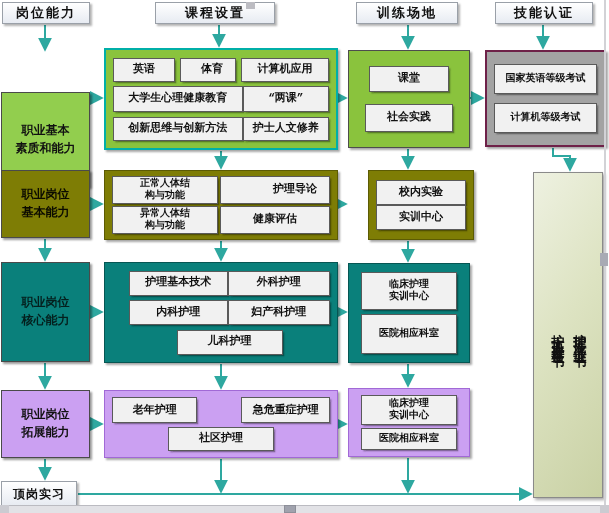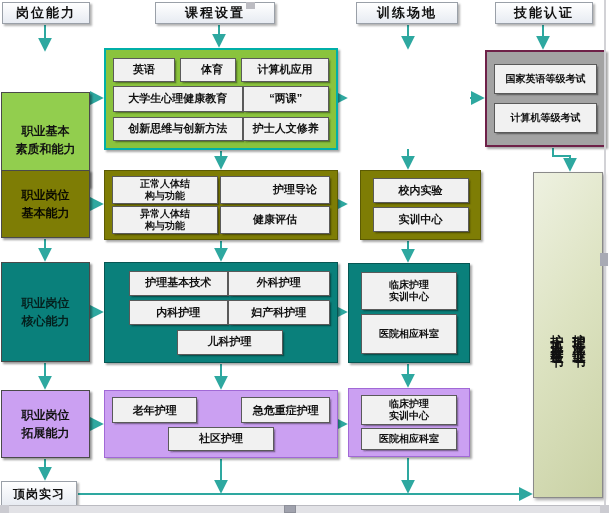"岗位能力" .canvas { font-family: Liberation Sans, sans-serif -> Liberation Mono, monospace }
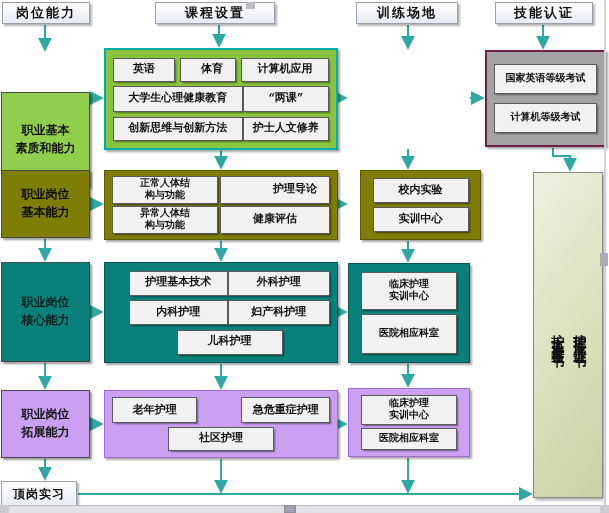"课堂" div.container { html: none -> <div> <div> <div>课堂</div> </div> <div> <div>社会实践</div> </div> </div> }
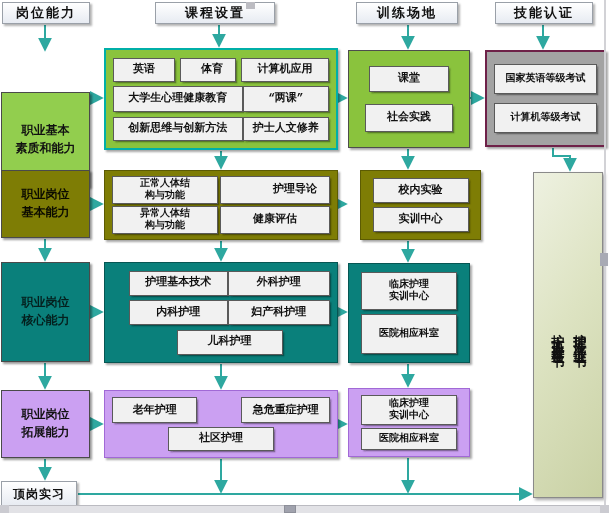"校内实验" div.container { justify-content: none -> center; left: 360px -> 368px; width: 121px -> 106px }
